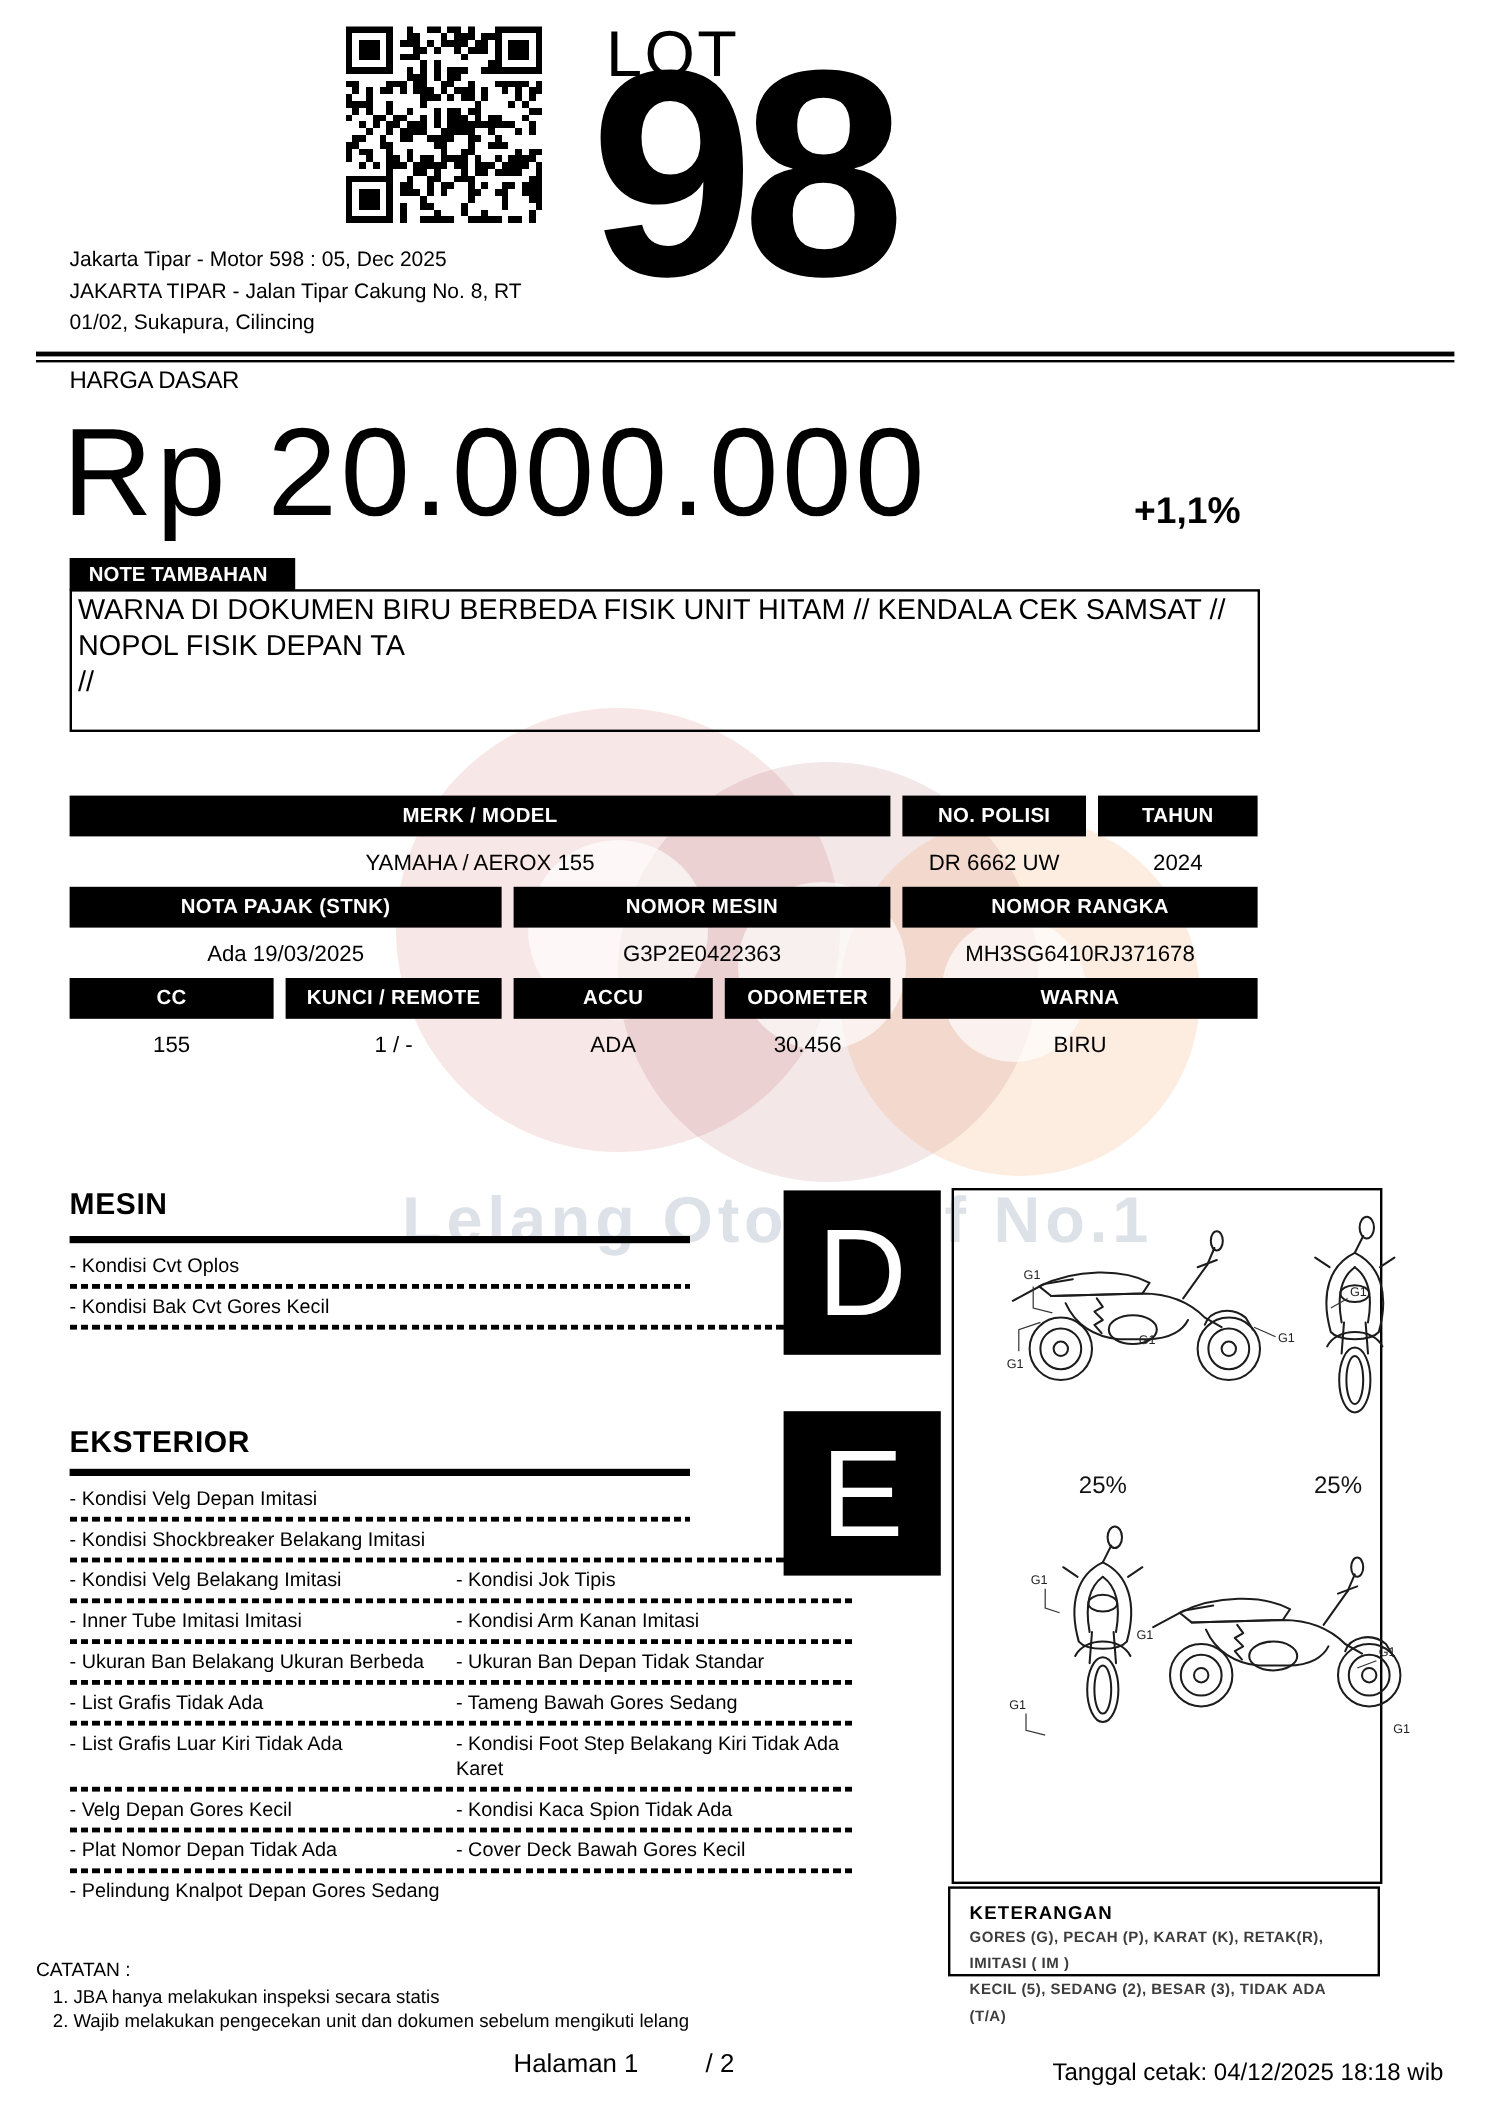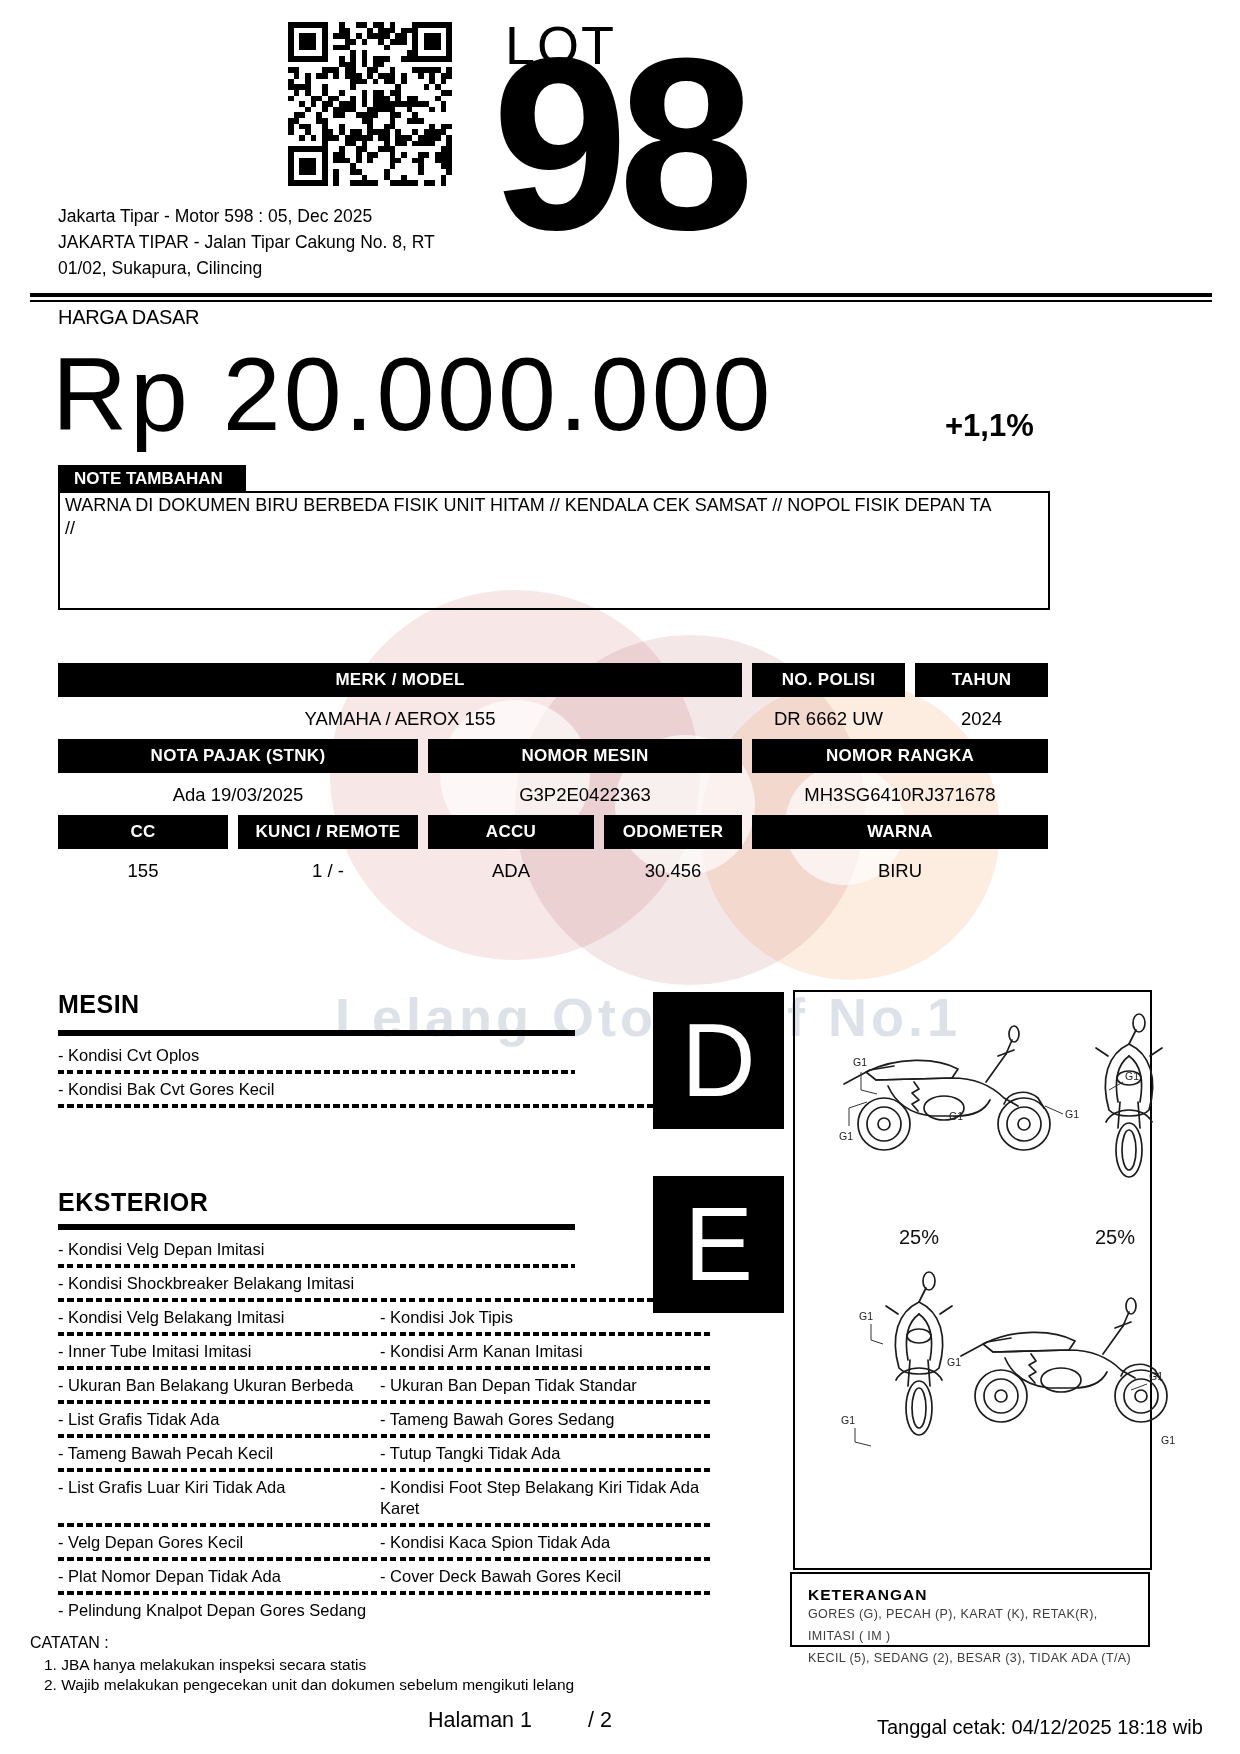"WARNA DI DOKUMEN BIRU BERBEDA" .note-box { font-size: 18px -> 24px }
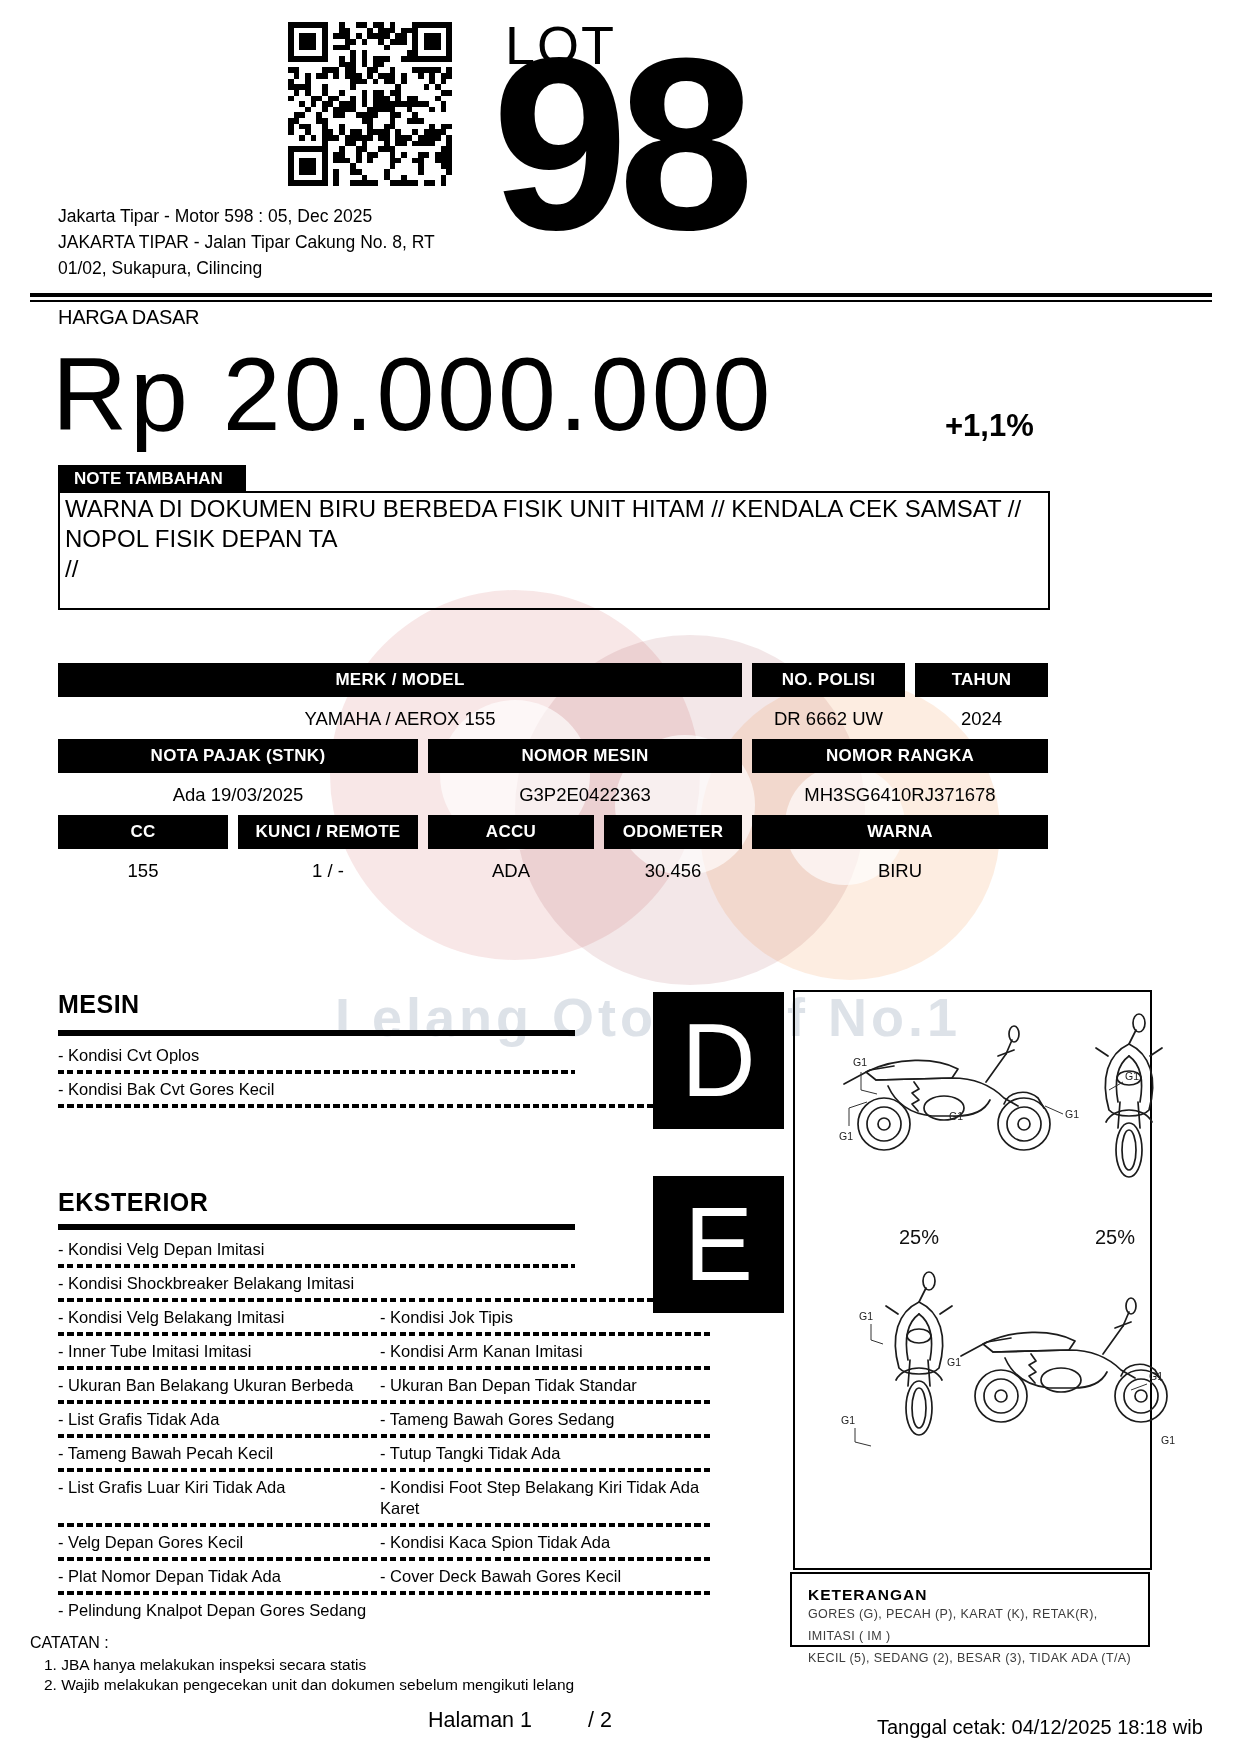"- Tameng Bawah Pecah Kecil" div.drow { html: <div> <span>- Tameng Bawah Pecah Kecil</span> <span>- Tutup Tangki Tidak Ada</span> </div> -> none }
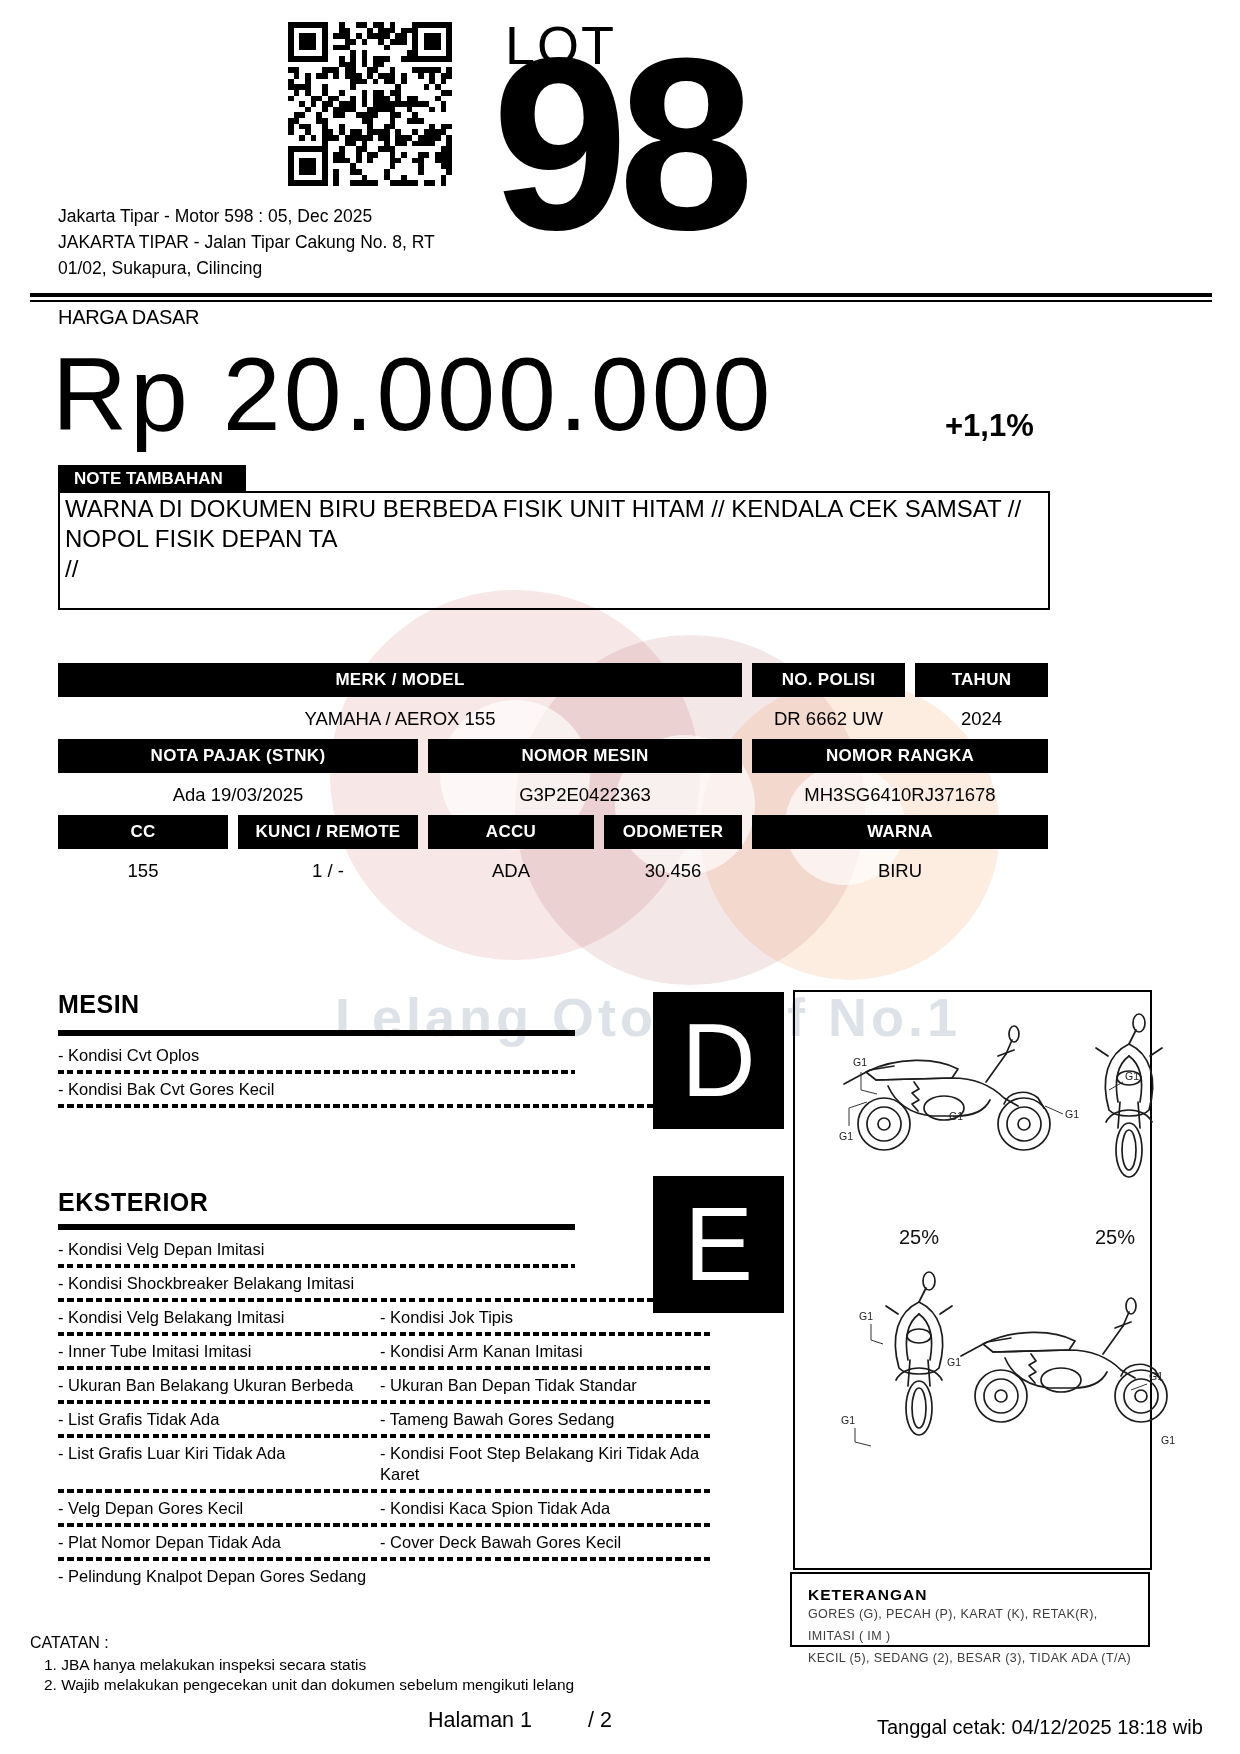"GORES (G), PECAH (P), KARAT" .ket-line { font-weight: none -> bold }
